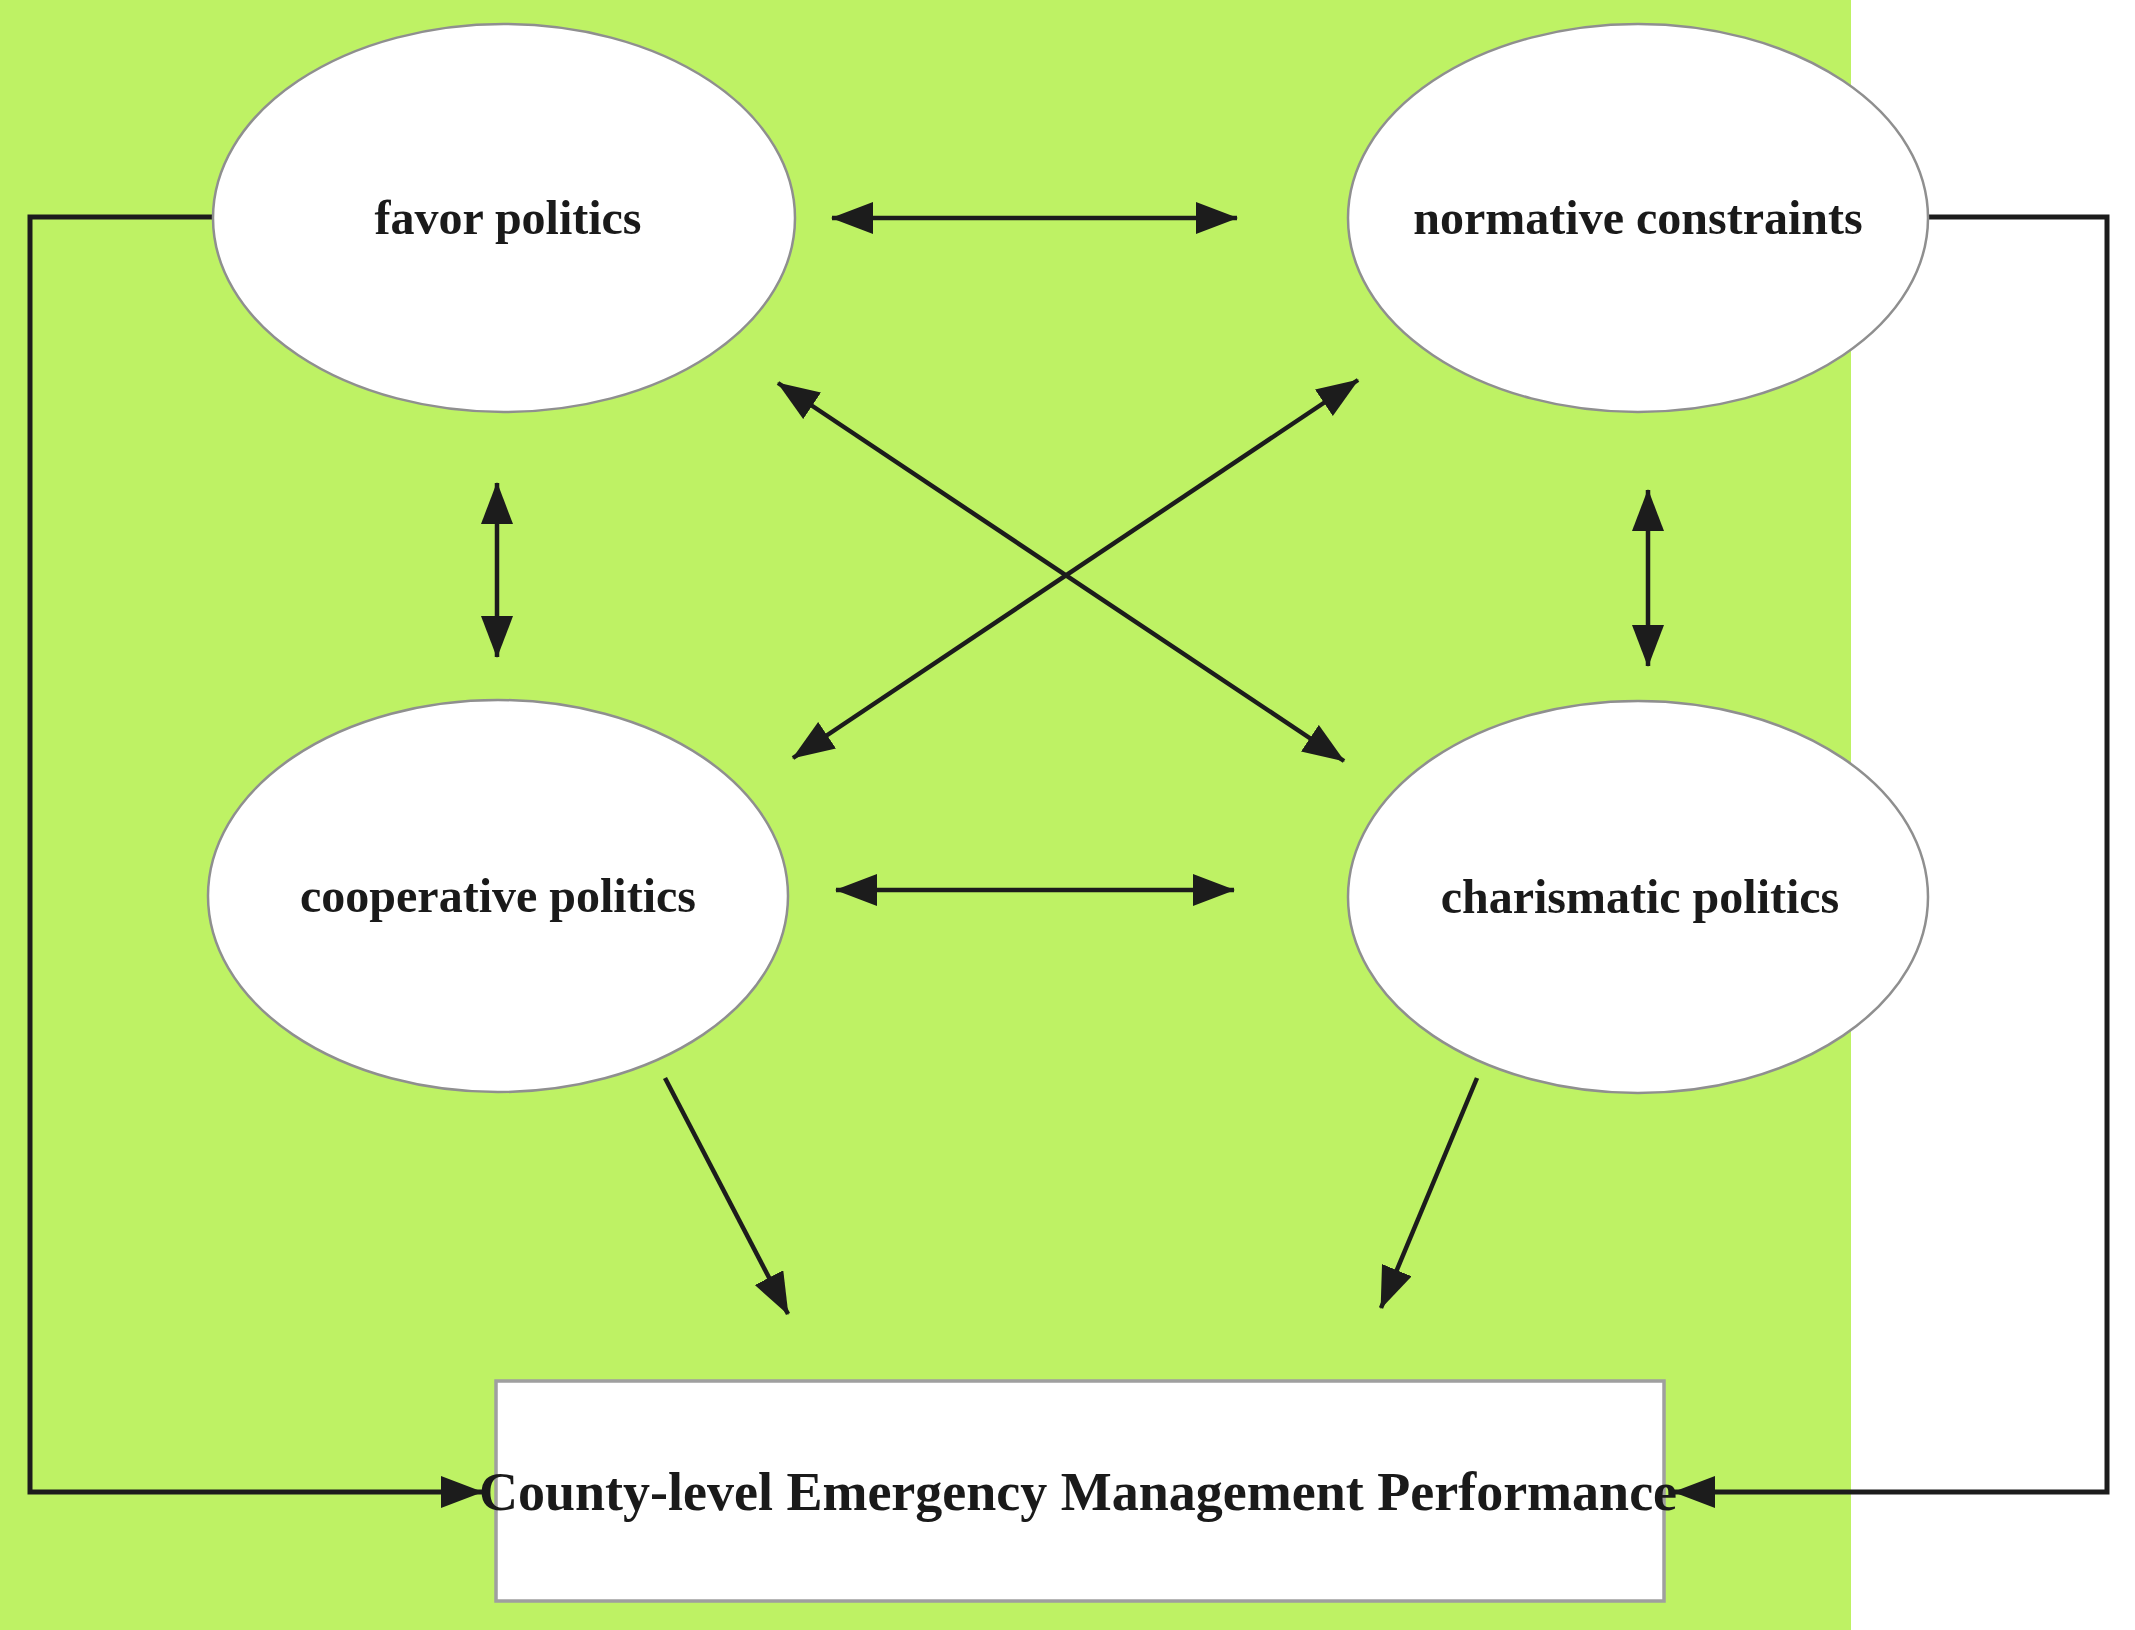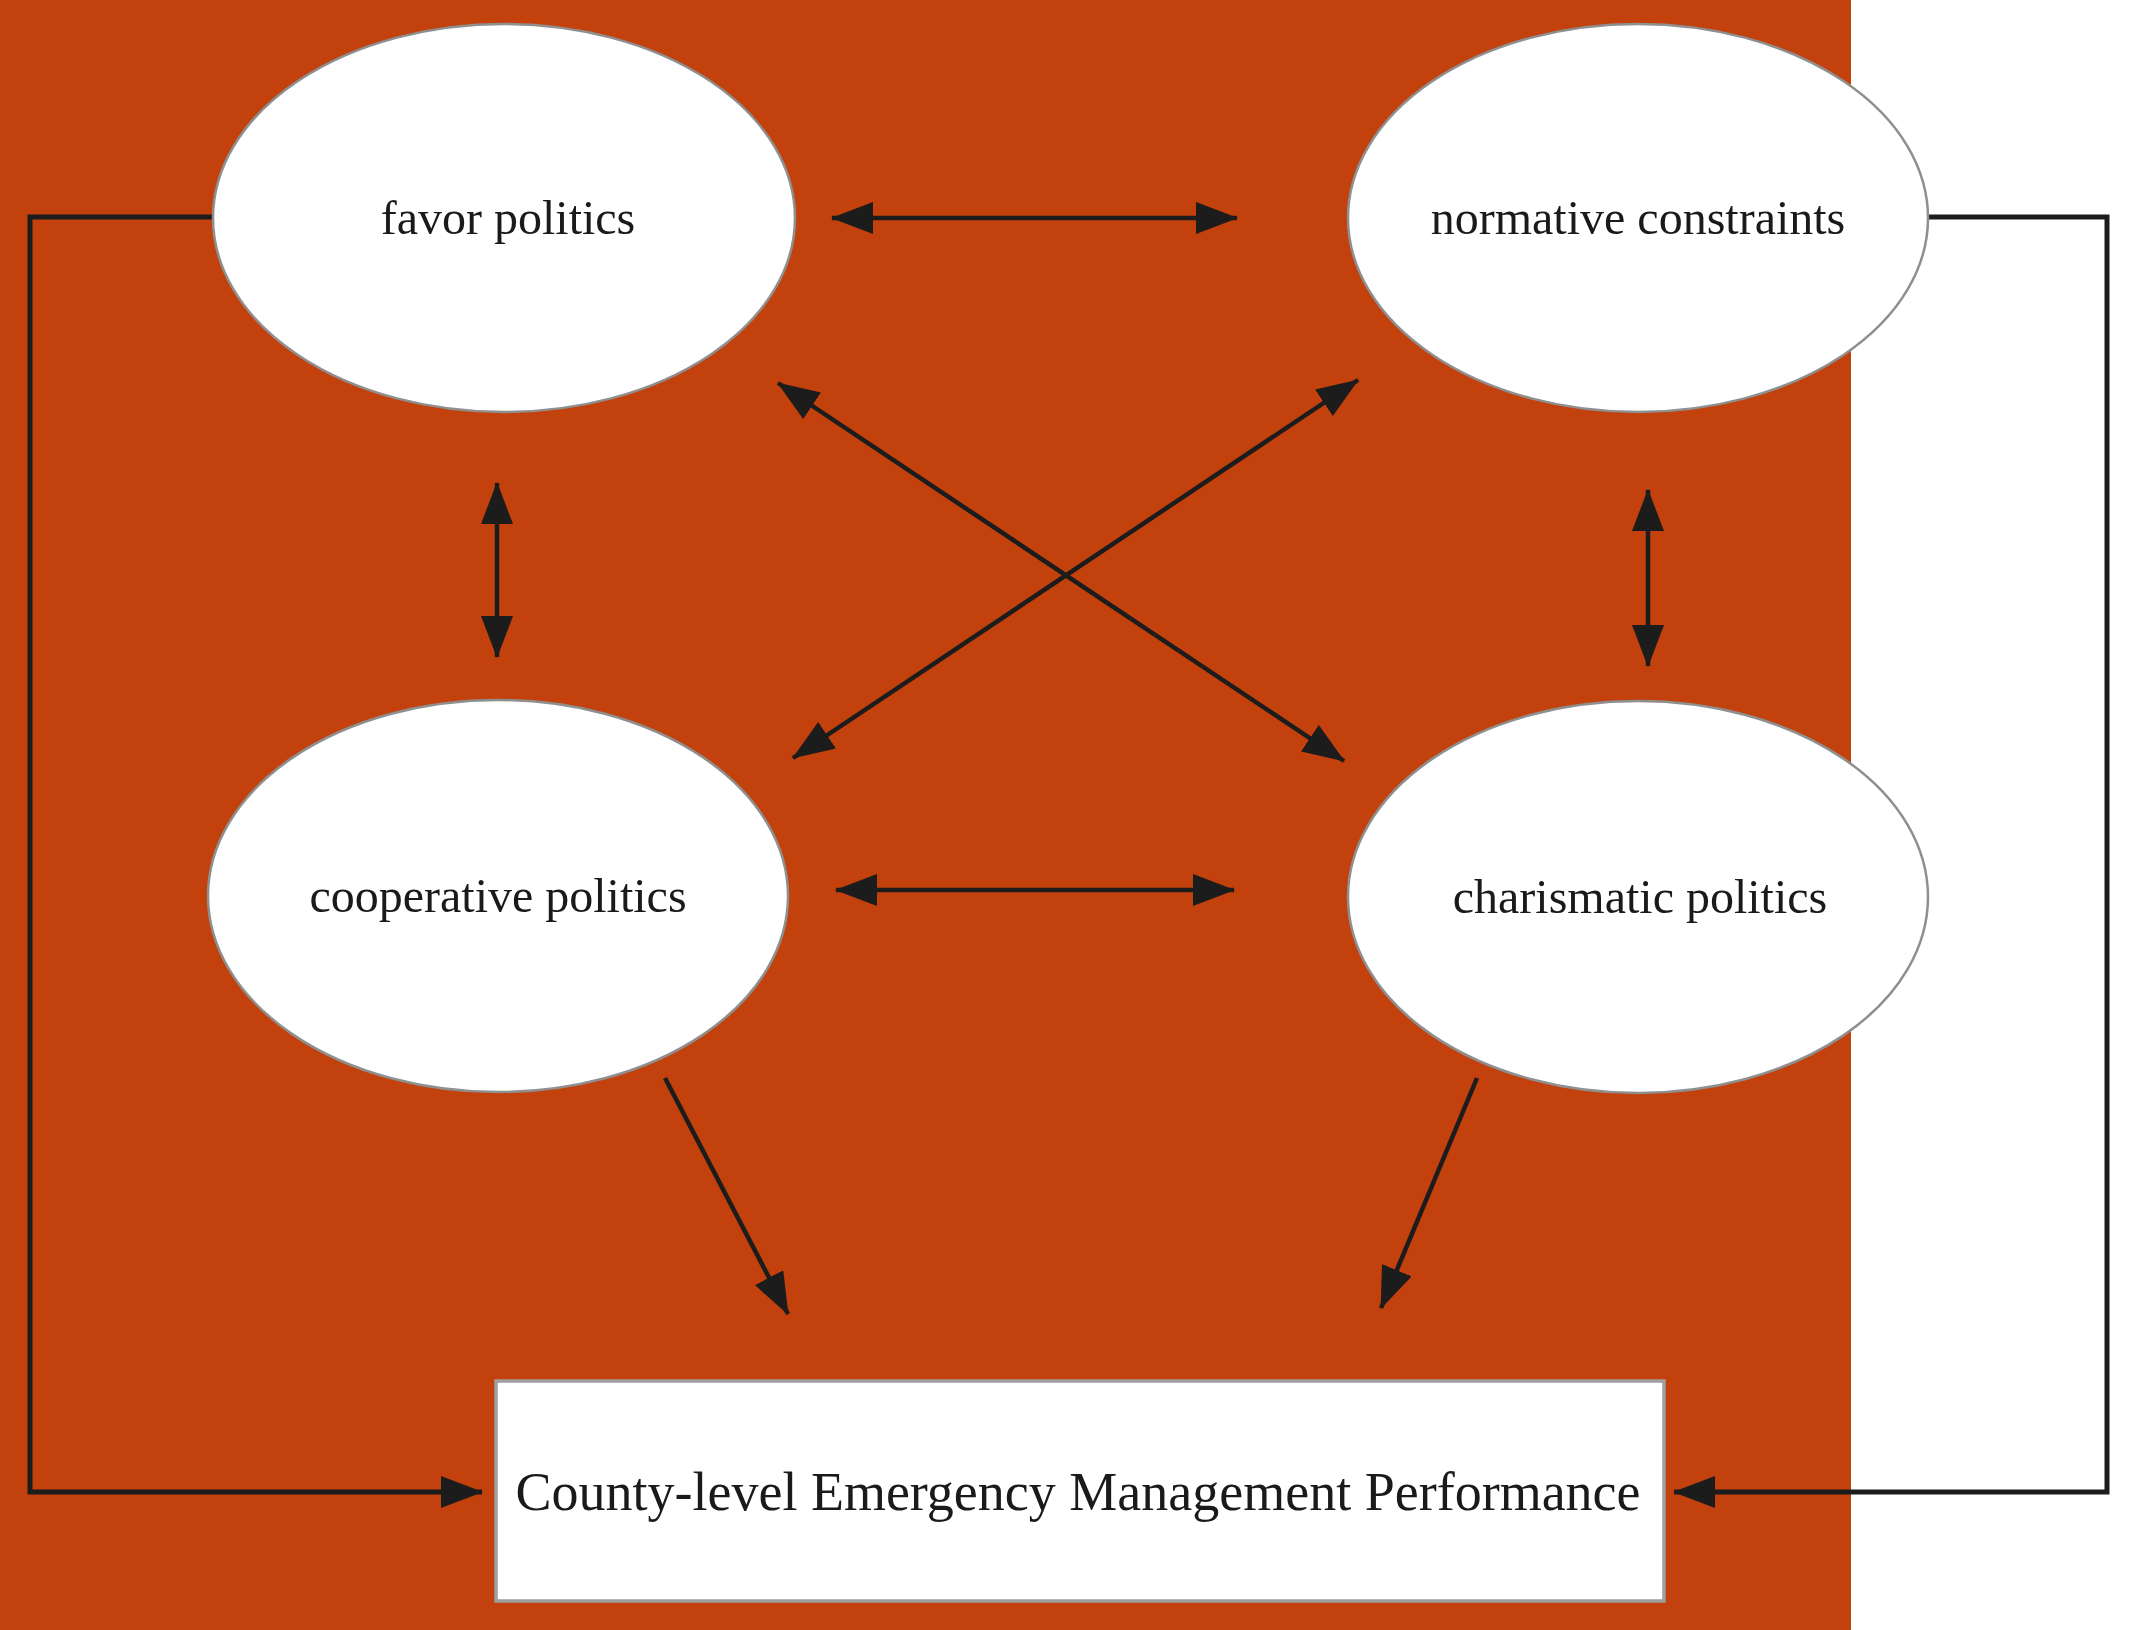"favor politics" #figure-wrap { background: #c2410c -> #bef264; font-weight: none -> bold }
